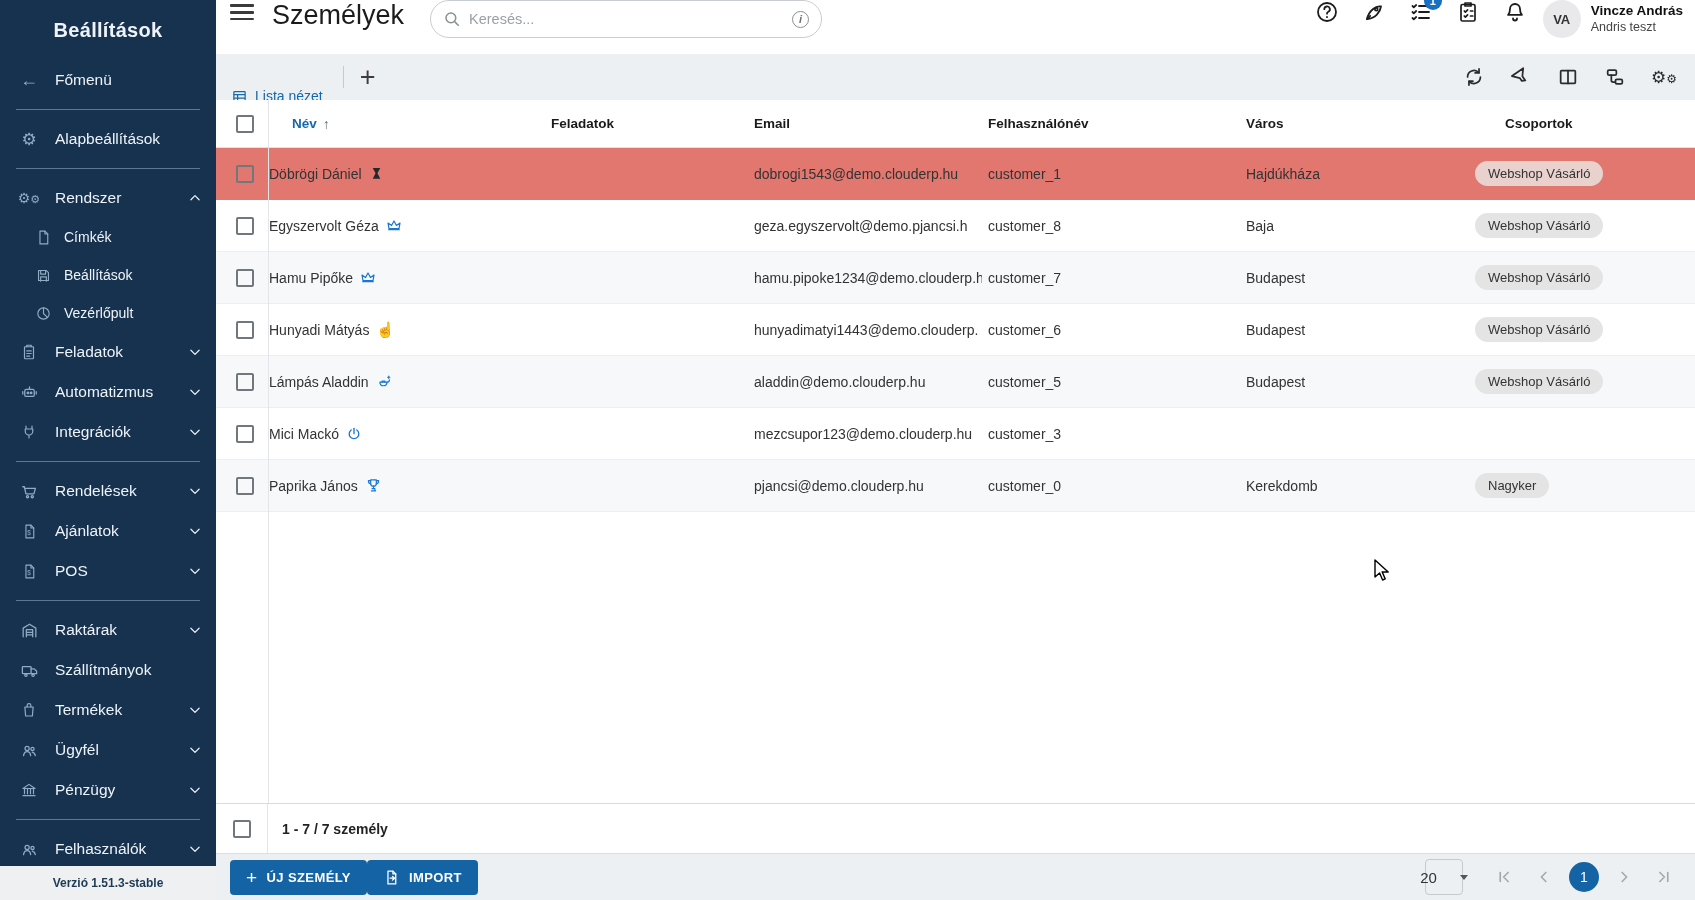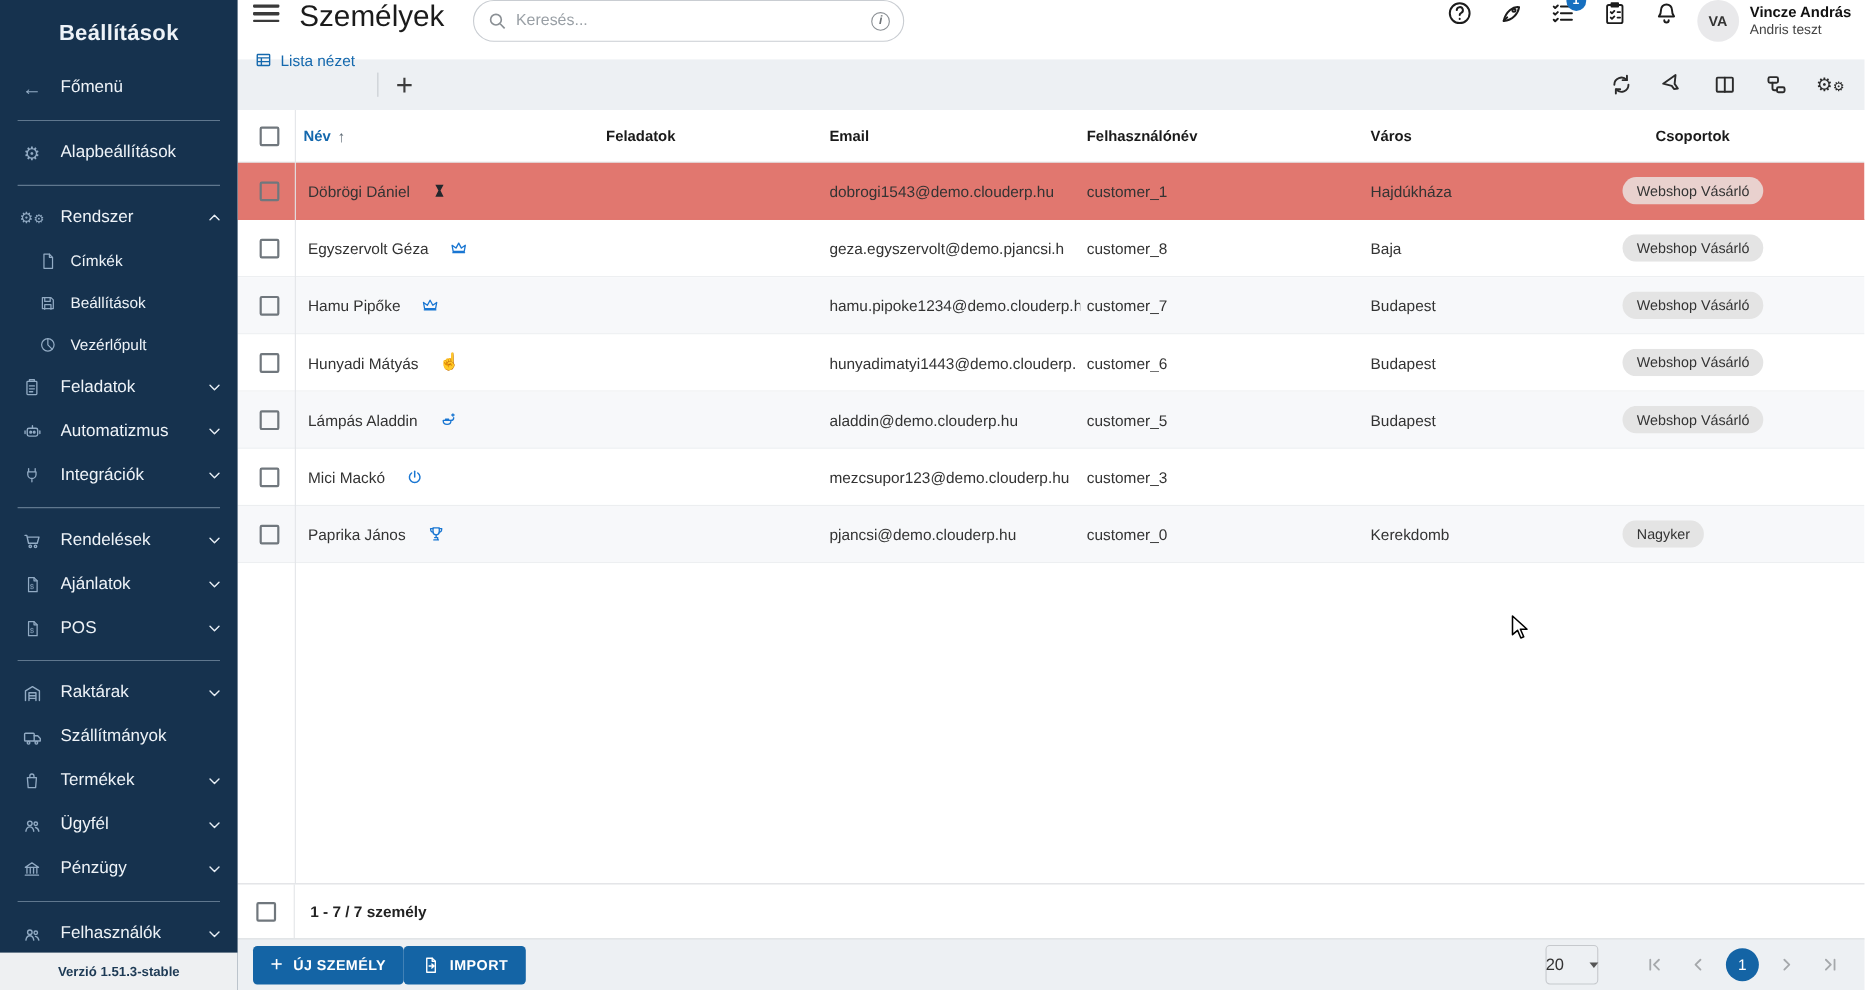"Lista nézet" .tab { align-items: flex-start -> flex-end }
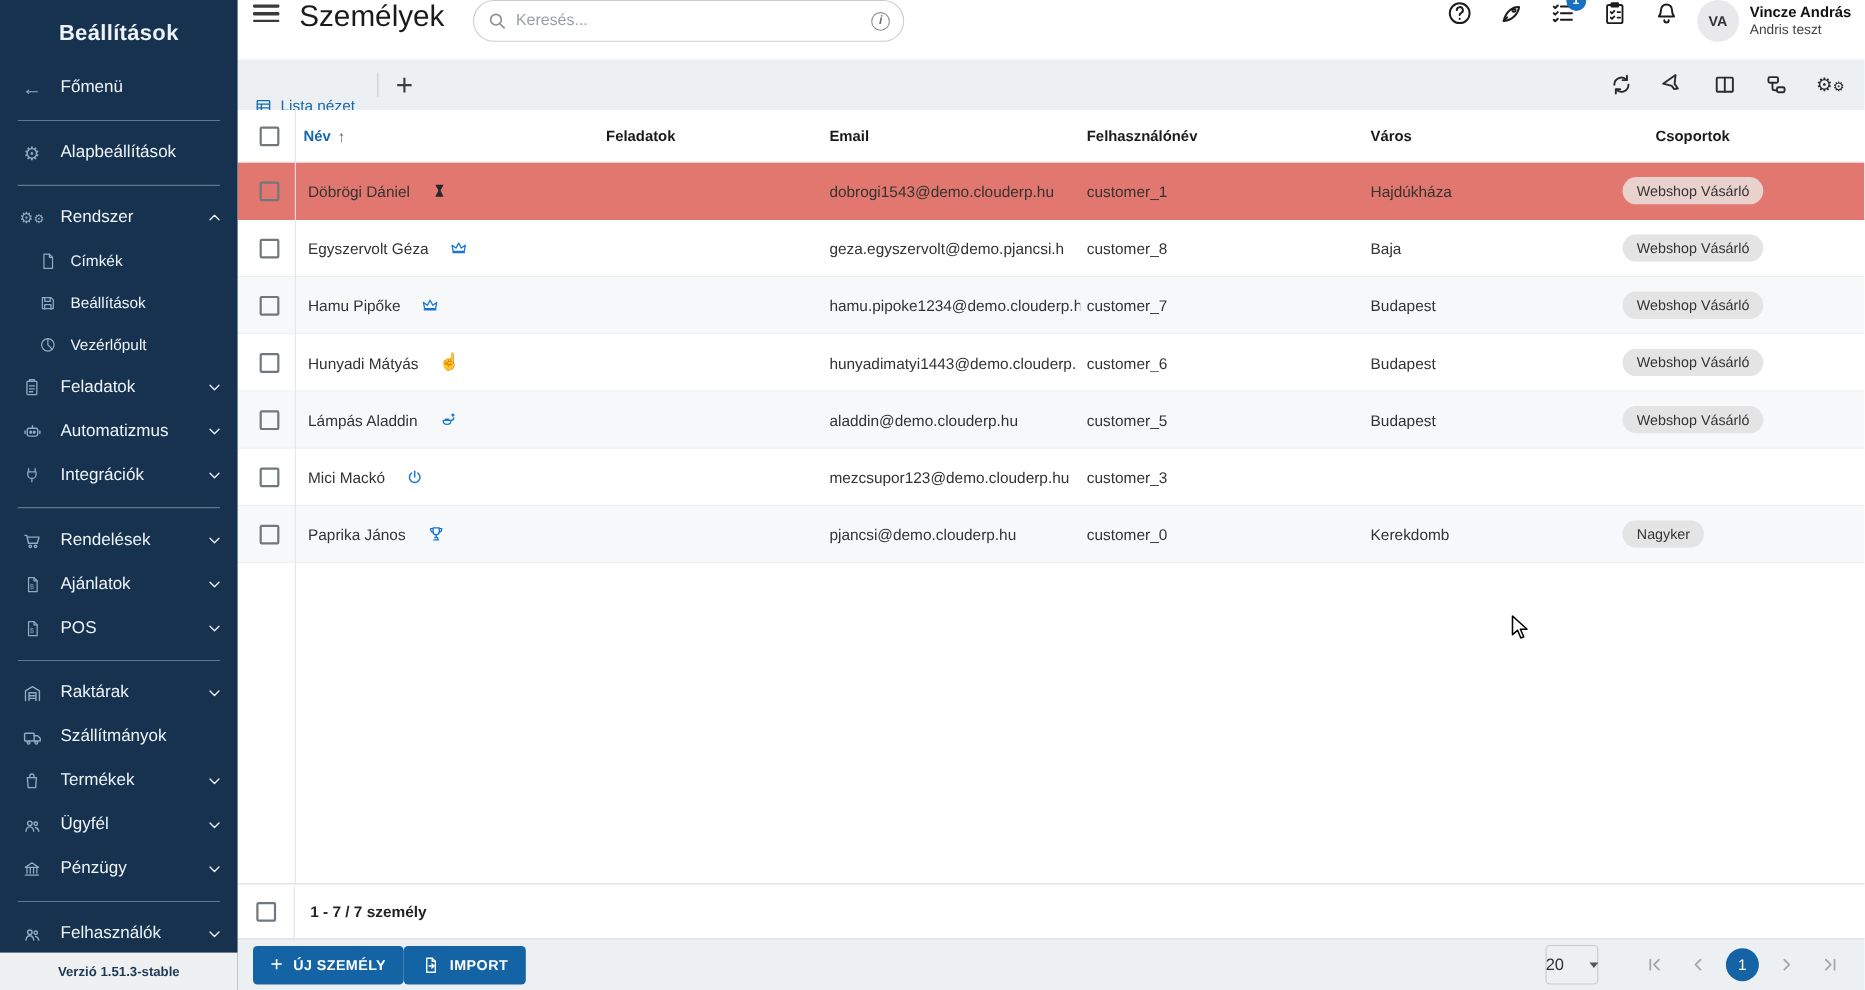"Név" .hcell.namecol { padding-left: 8px -> 24px }
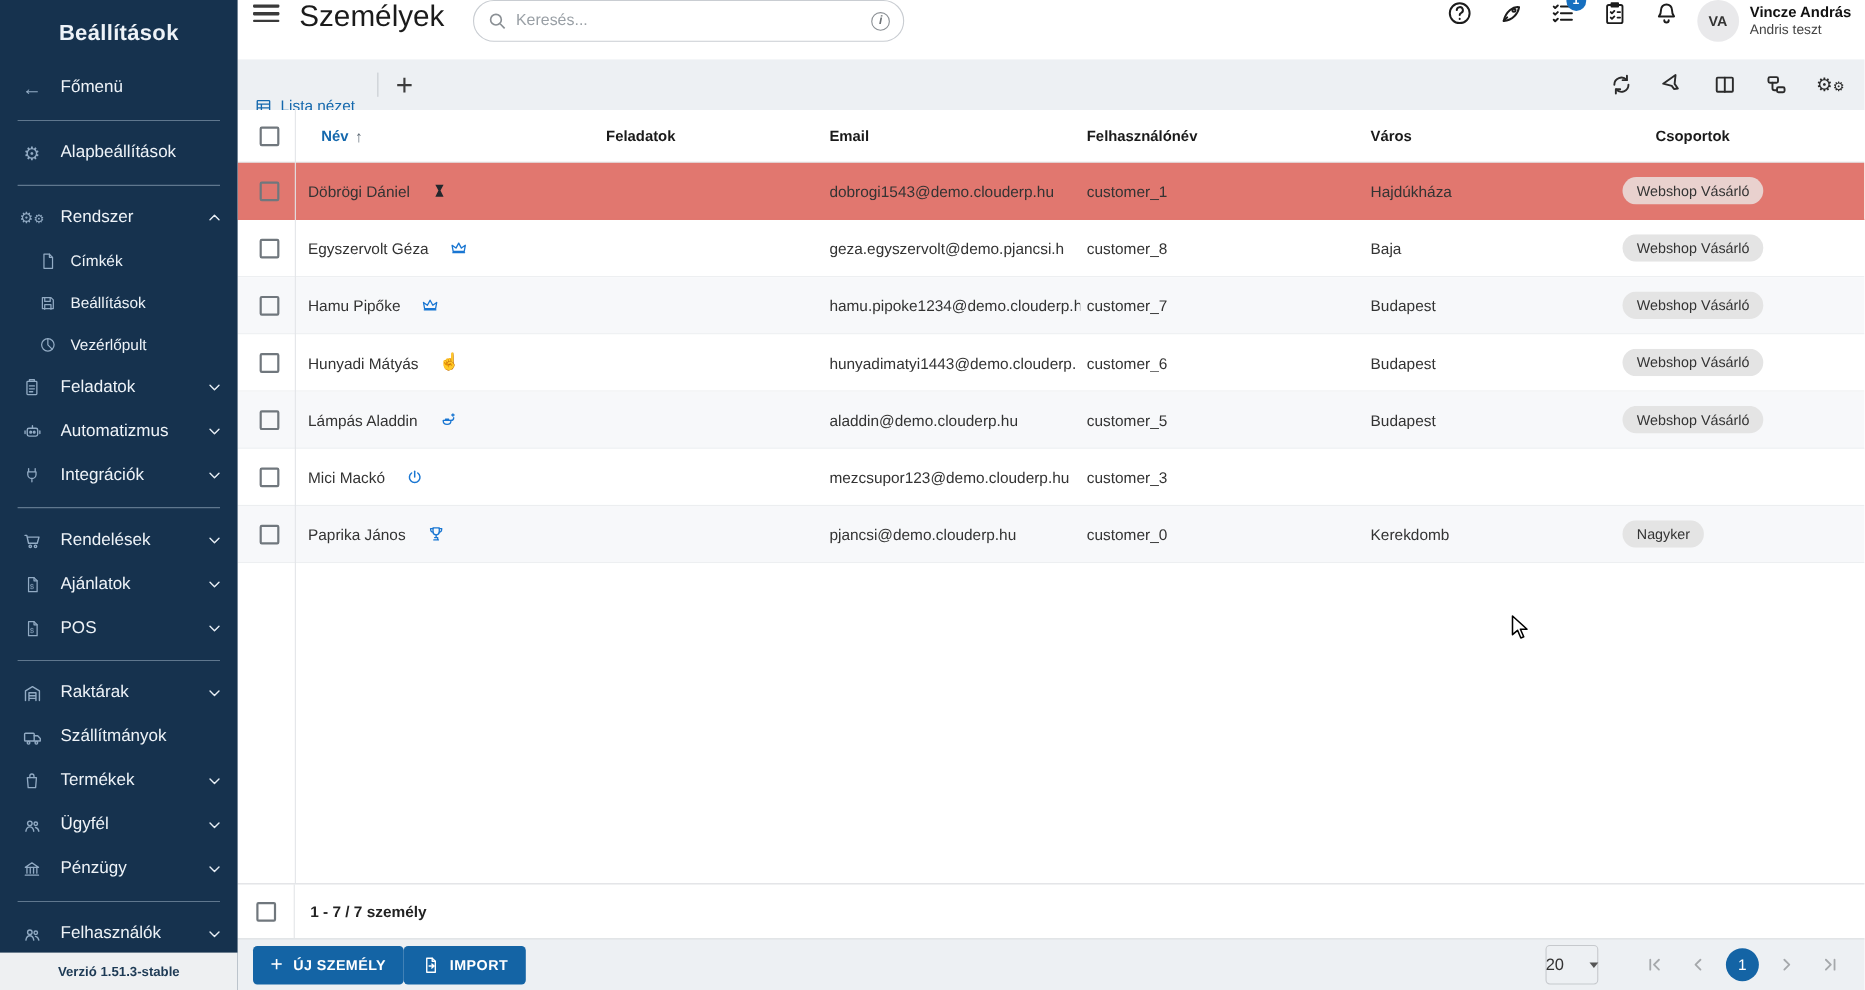"Döbrögi Dániel" .cell.namecell { gap: 19px -> 7px; padding-left: 12px -> 1px }
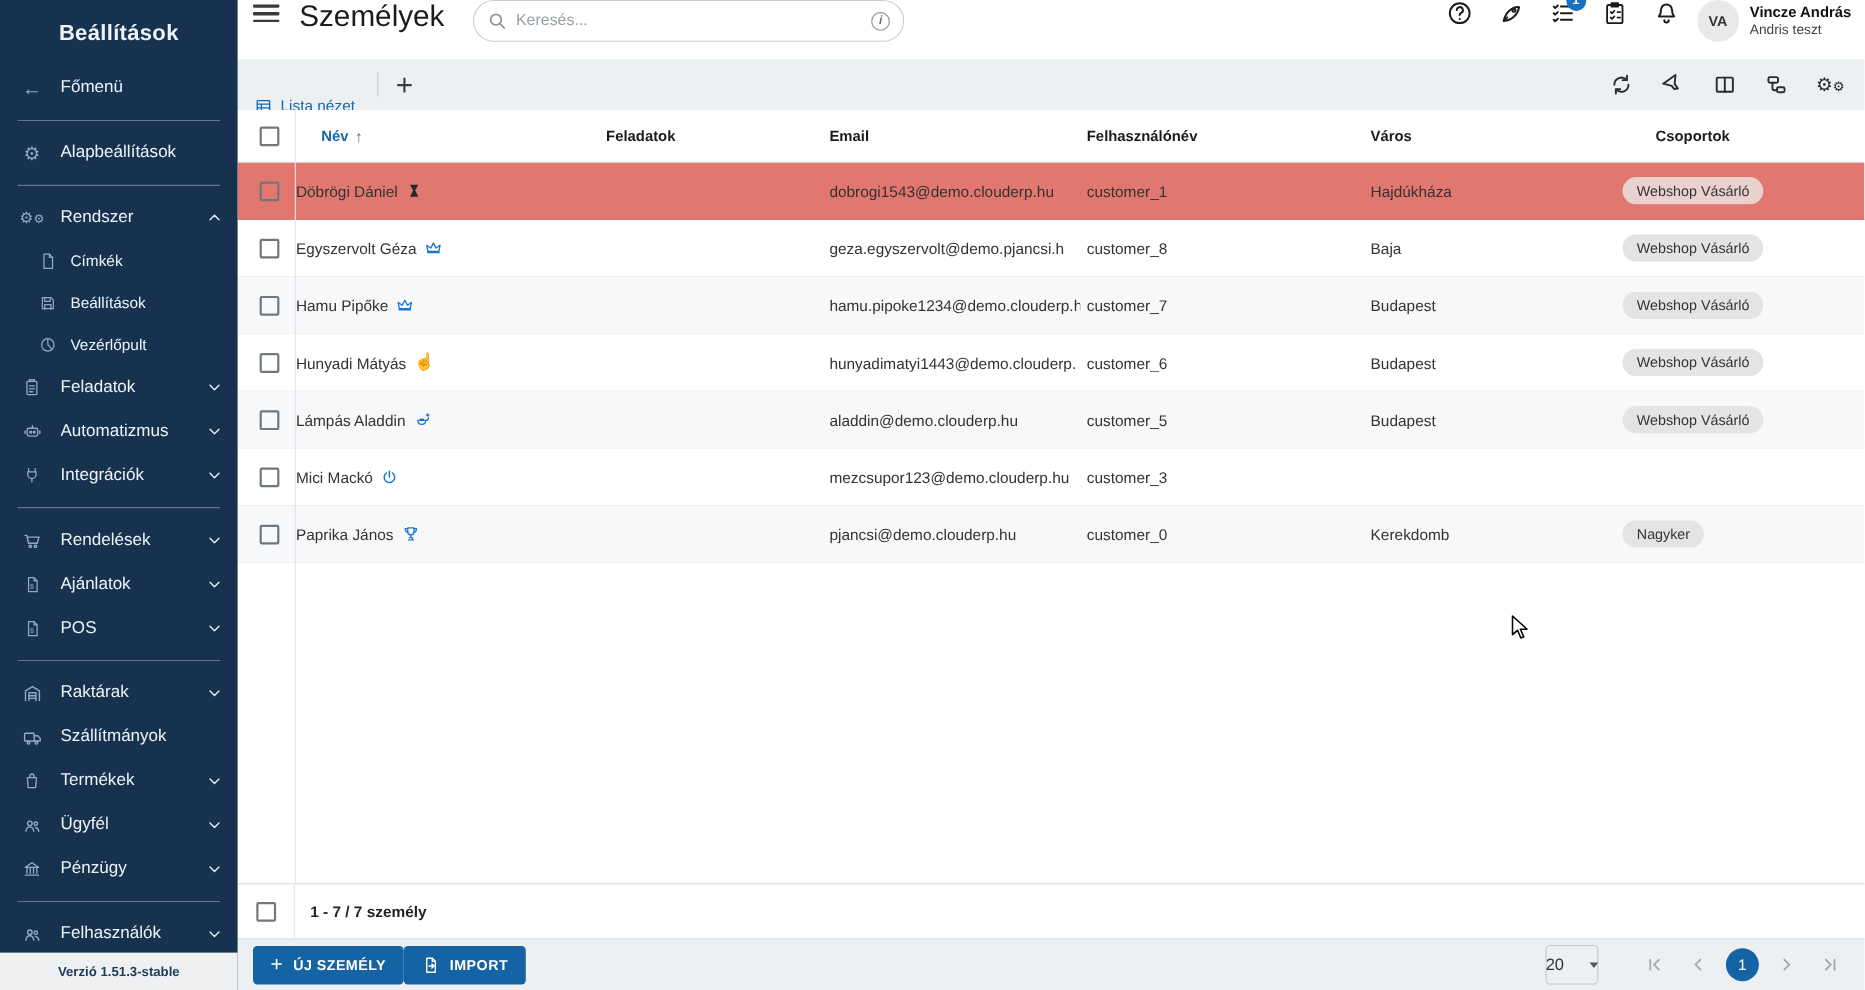"20" .psize { margin-right: 22px -> 12px; width: 48px -> 38px }
